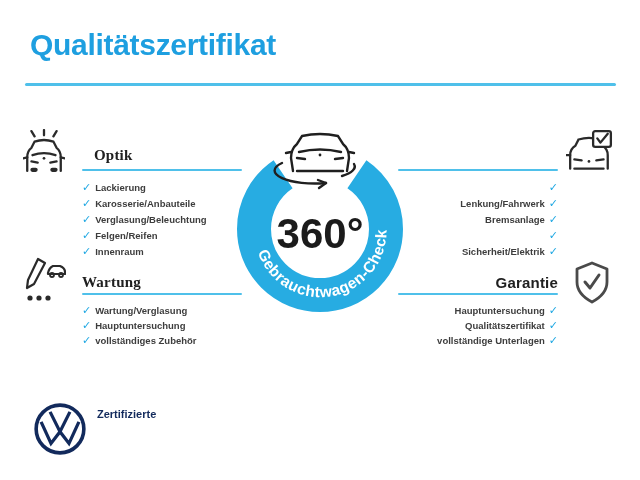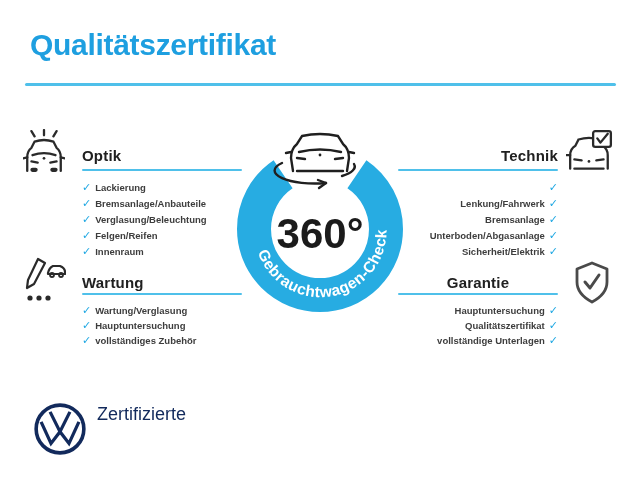"Optik" div.sec-head { font-family: none -> Liberation Serif, serif; left: 82px -> 94px }
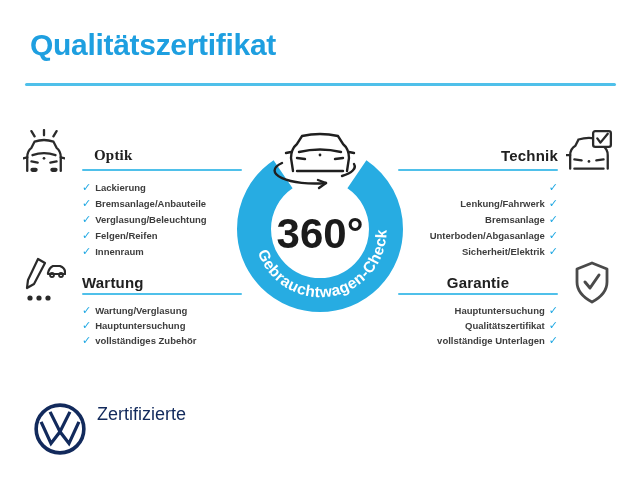"Technik" div.sec-head { html: <div>Technik</div> -> none }
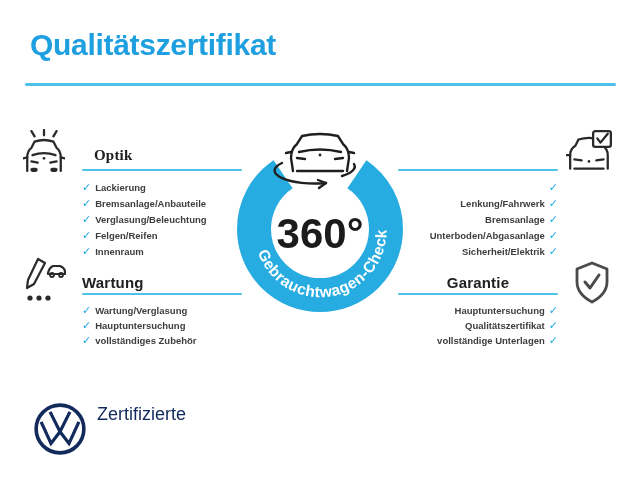"Bremsanlage/Anbauteile" span.lbl { text: Bremsanlage/Anbauteile -> Karosserie/Anbauteile }
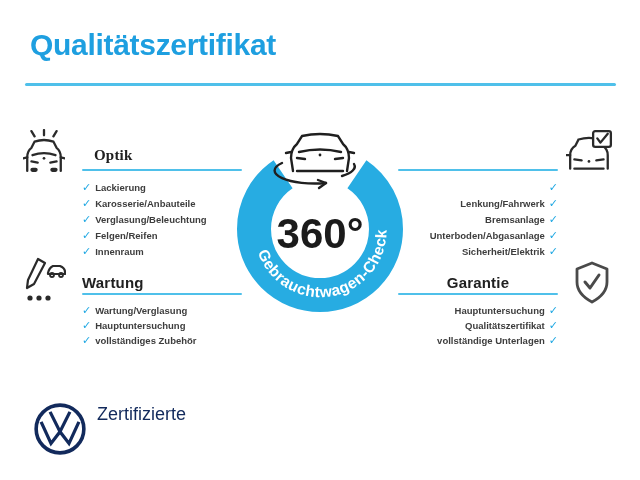"Unterboden/Abgasanlage" span.lbl { html: <span>Unterboden/Abgasanlage</span> -> none }
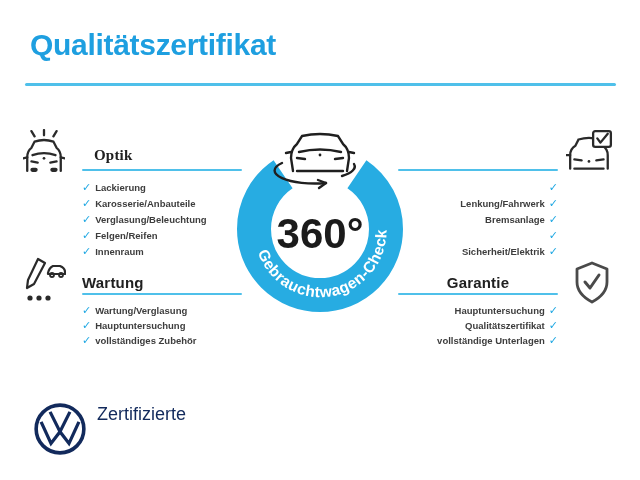"Wartung" div.sec-head { font-family: none -> Liberation Serif, serif }
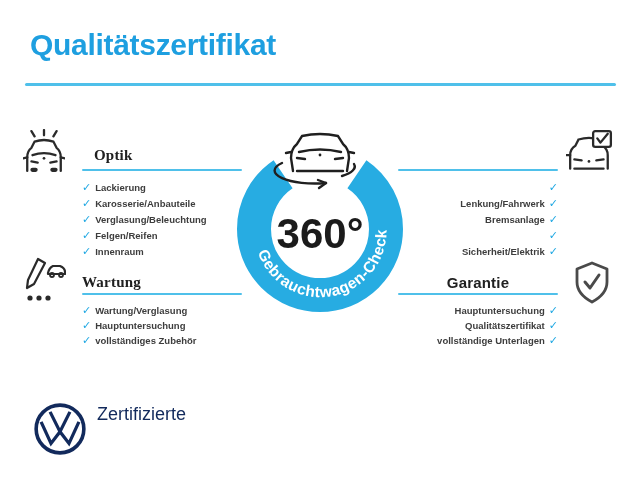"Garantie" div.sec-head { text-align: center -> right }
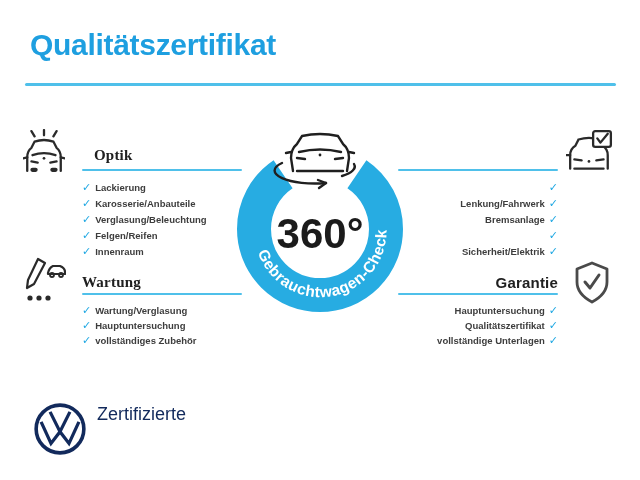"Zertifizierte" .footer-brand { font-size: 18px -> 11px; font-weight: normal -> bold }
